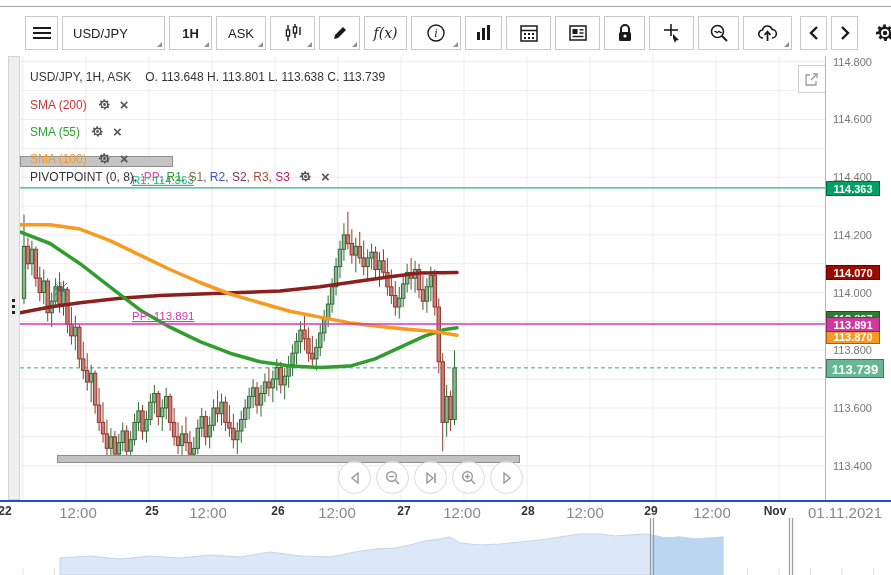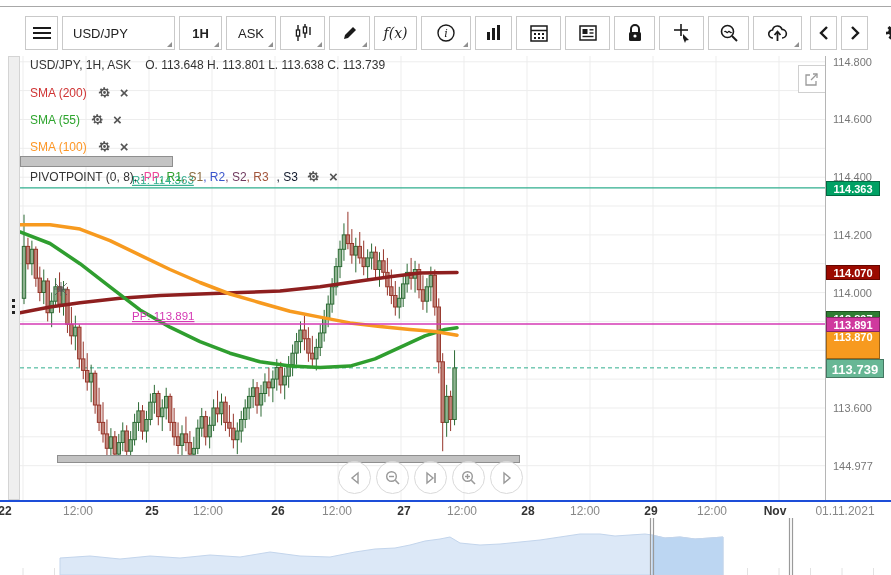"USD/JPY" div.btn { width: 113px -> 103px }
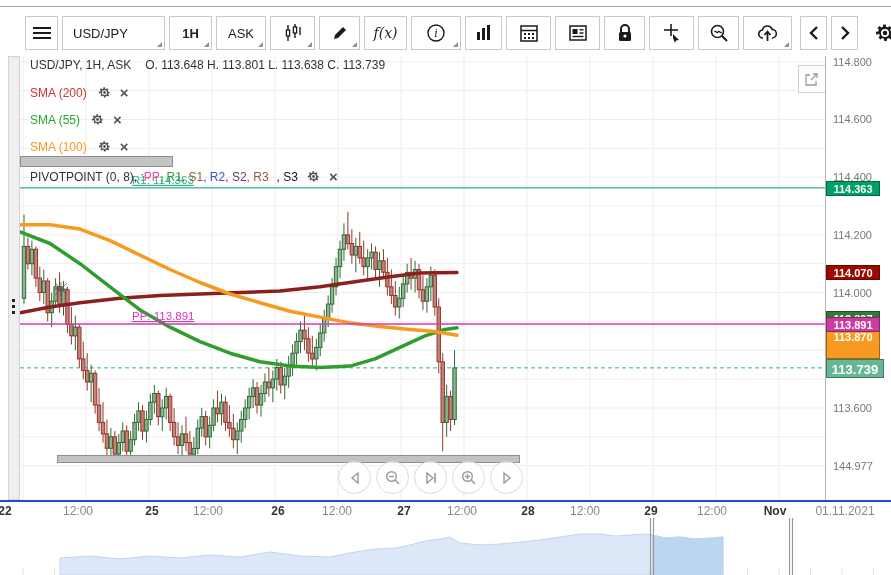"USD/JPY, 1H, ASK" .legend { top: 2px -> 14px }
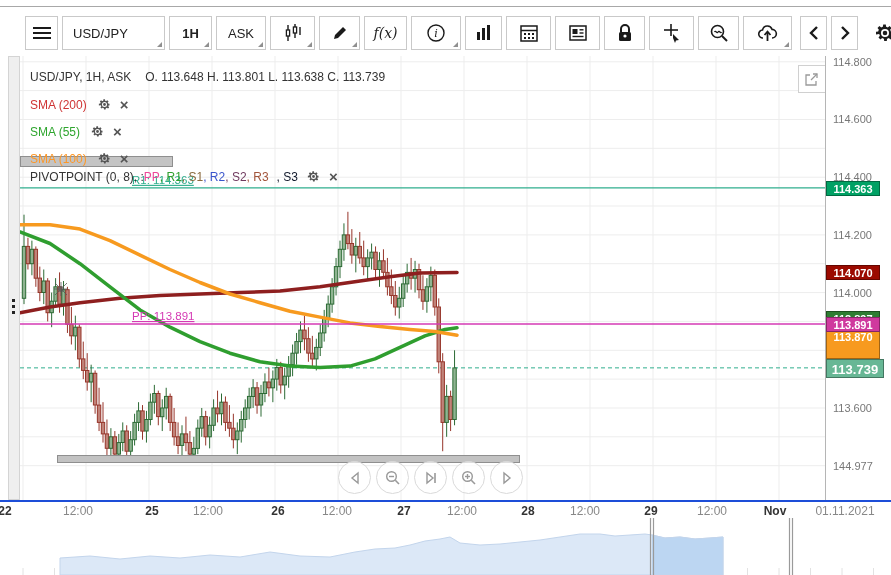", S3" span { color: #0f172a -> #be185d; margin-left: 8px -> none }
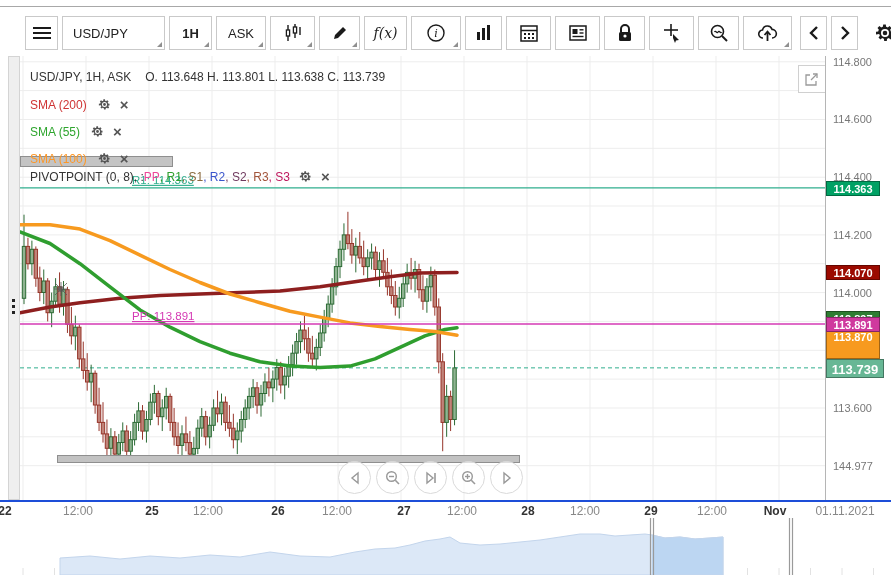"113.870" div.pbadge { height: 30px -> 15px }
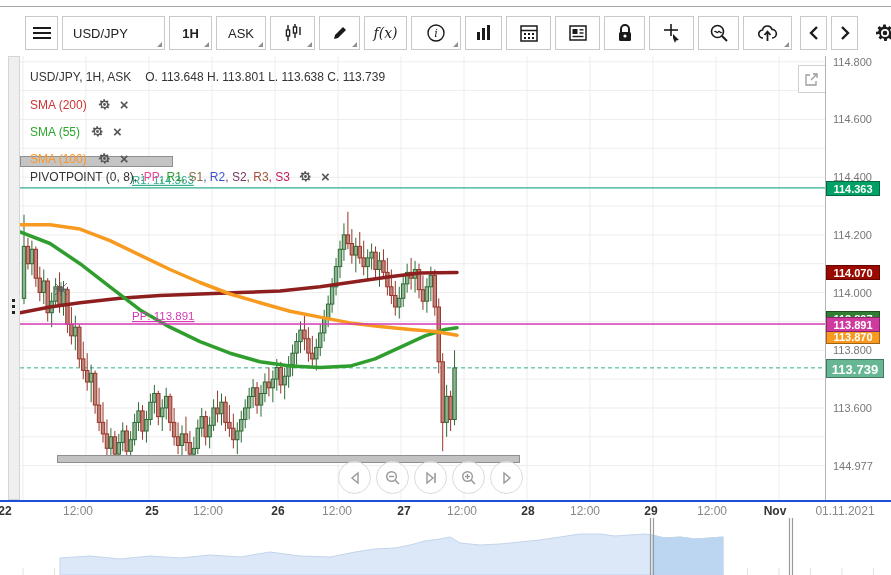"144.977" div.ptick { text: 144.977 -> 113.400 }
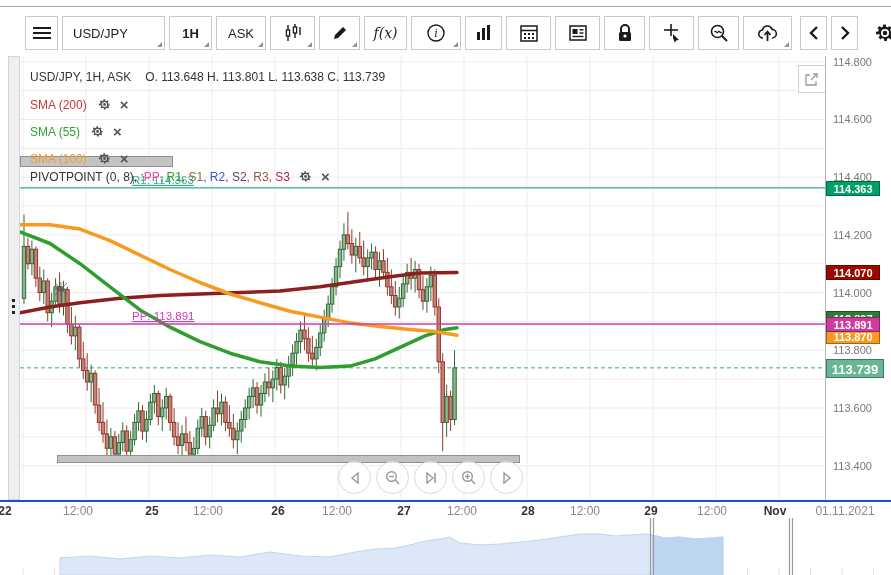"12:00" .xlab { font-size: 12px -> 15px }
